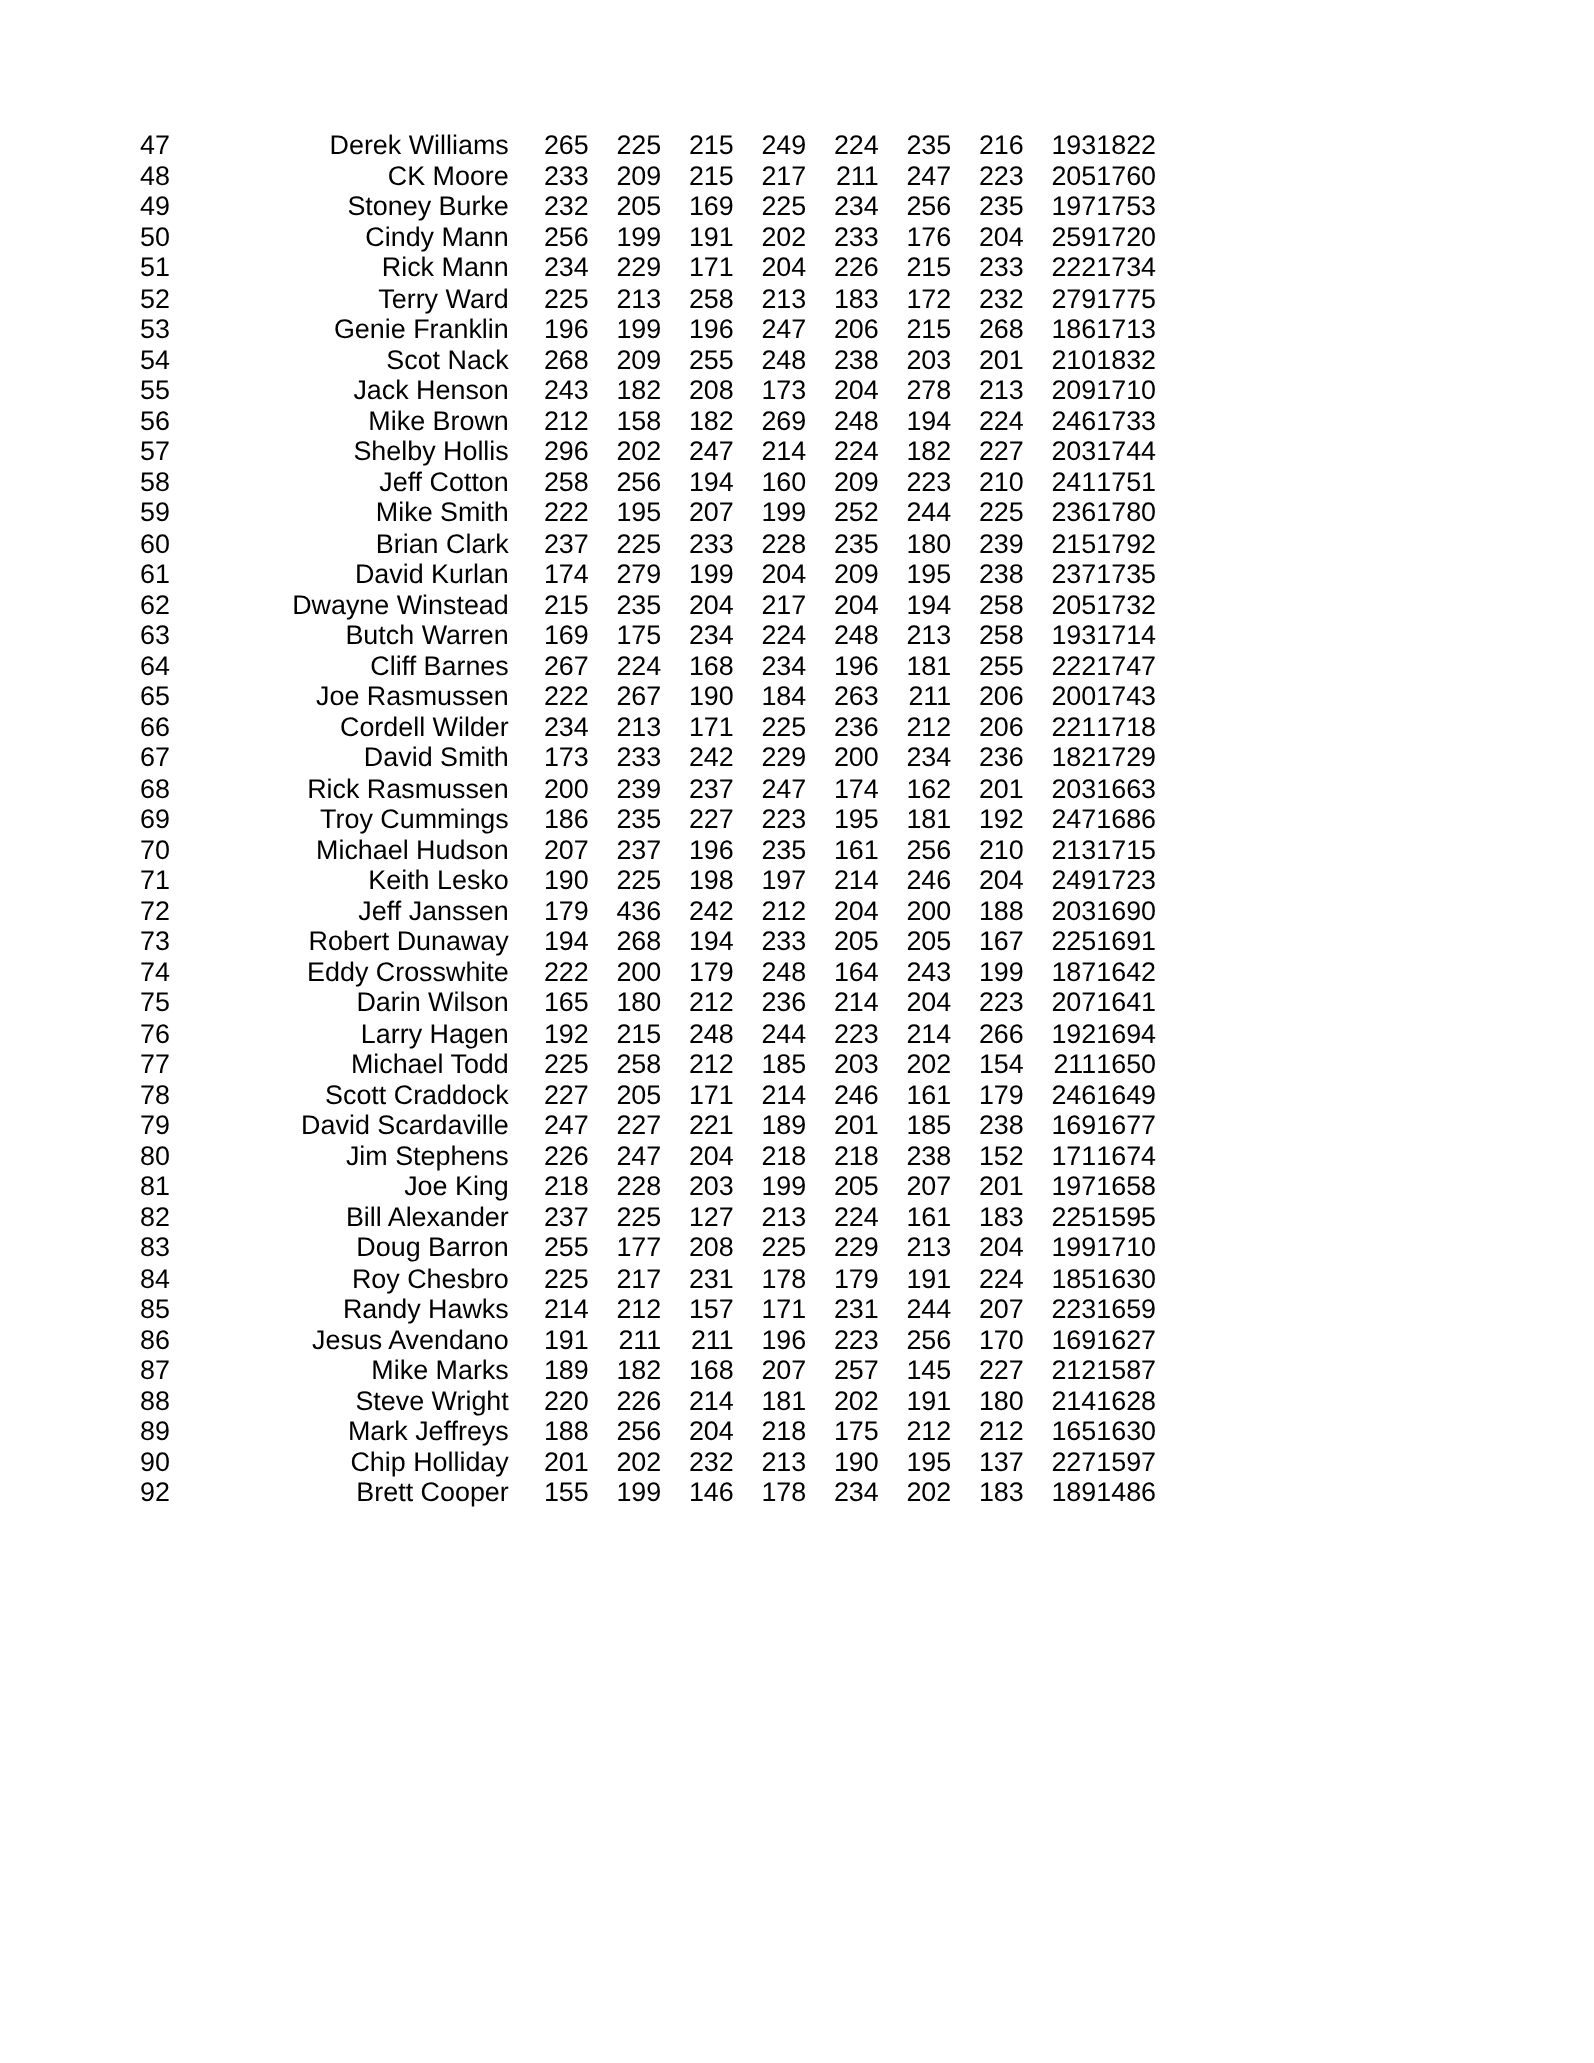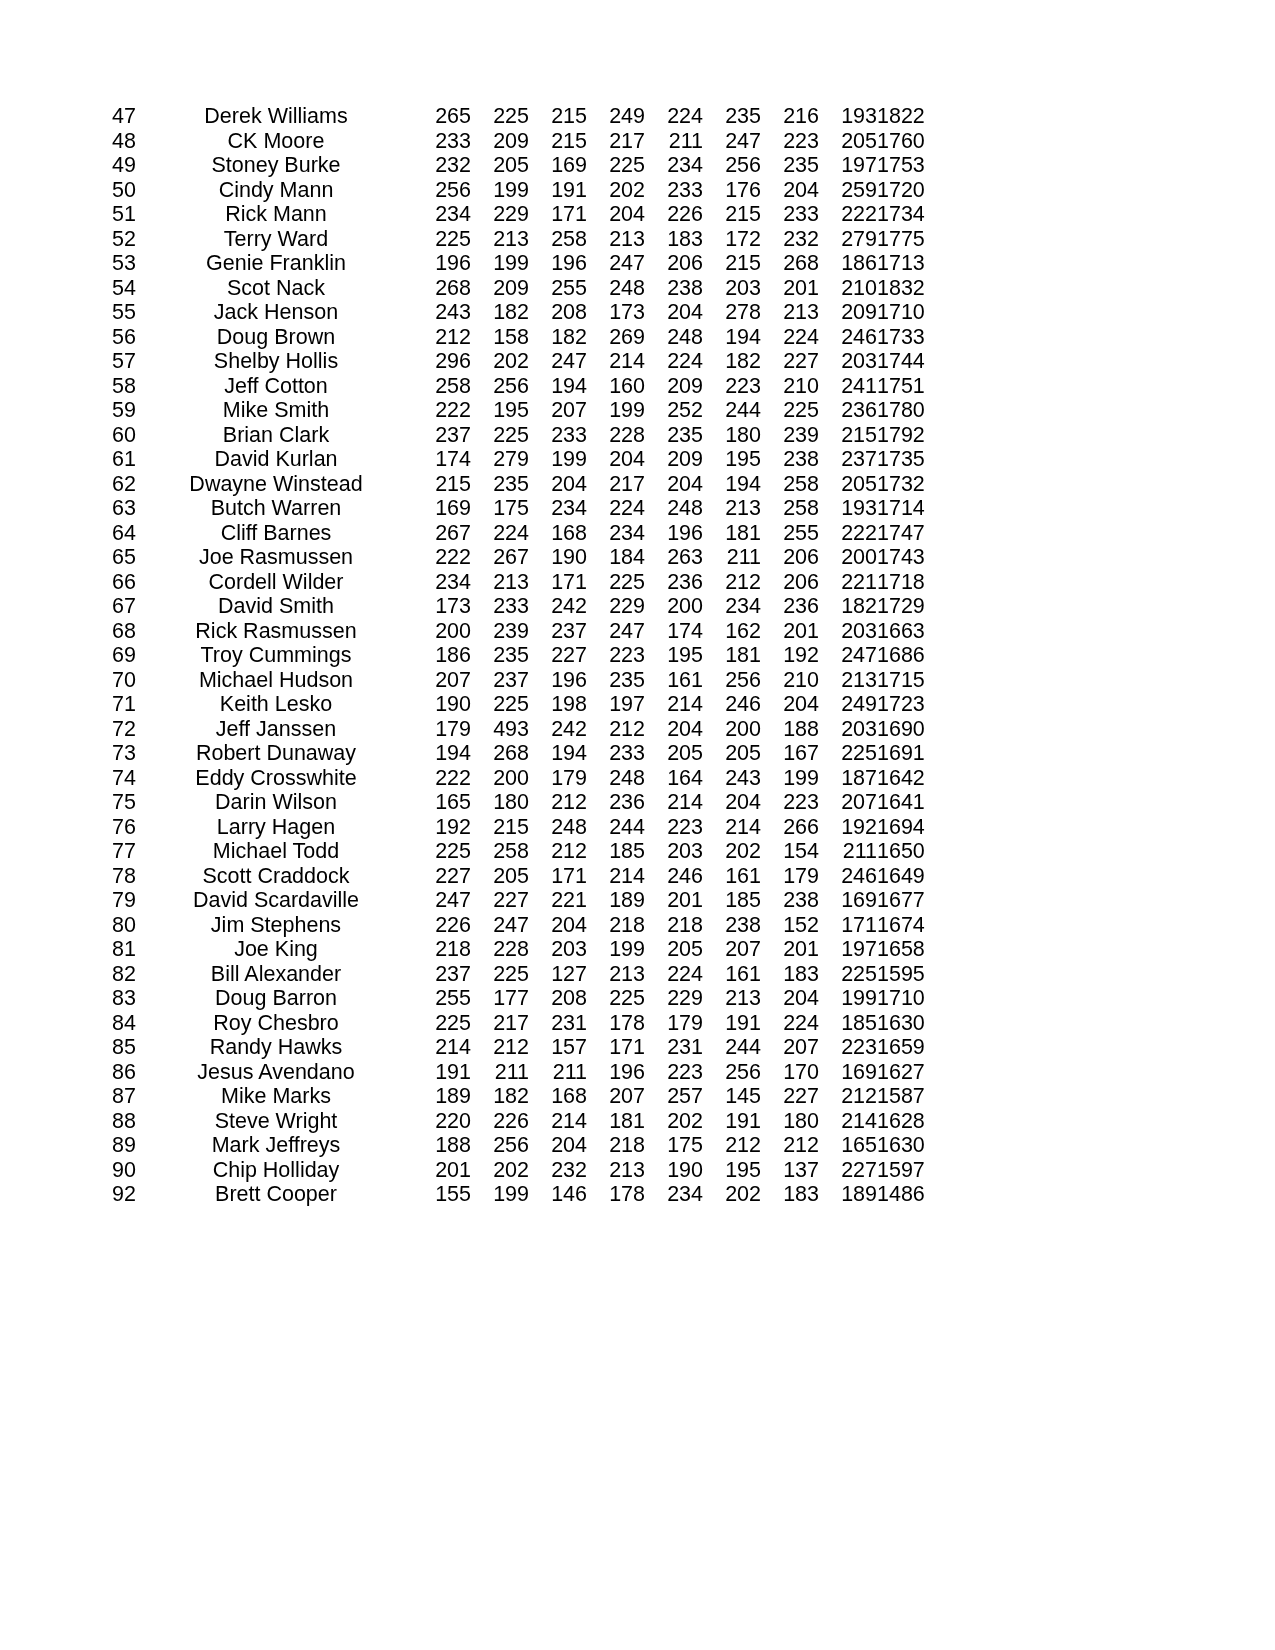"Derek Williams" td.name { text-align: center -> right }
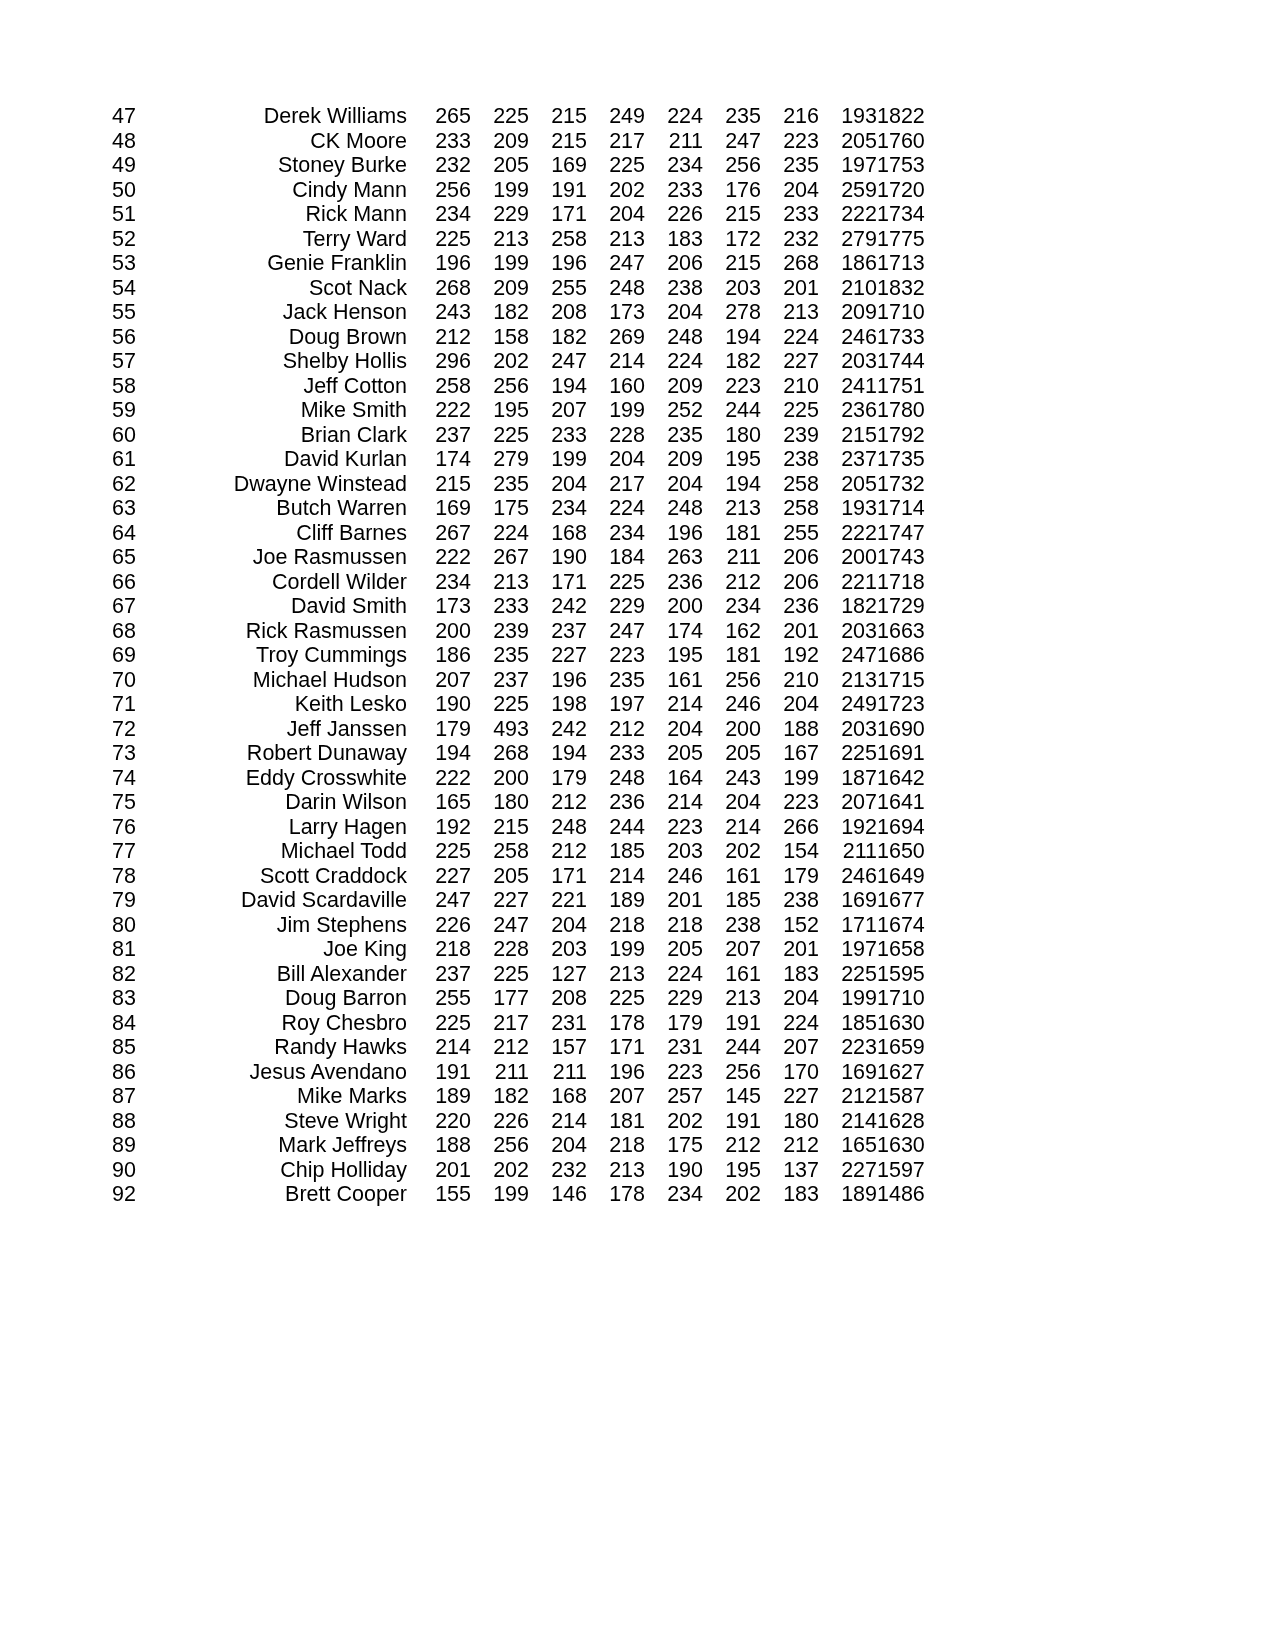"Doug Brown" td.name { text: Doug -> Mike }
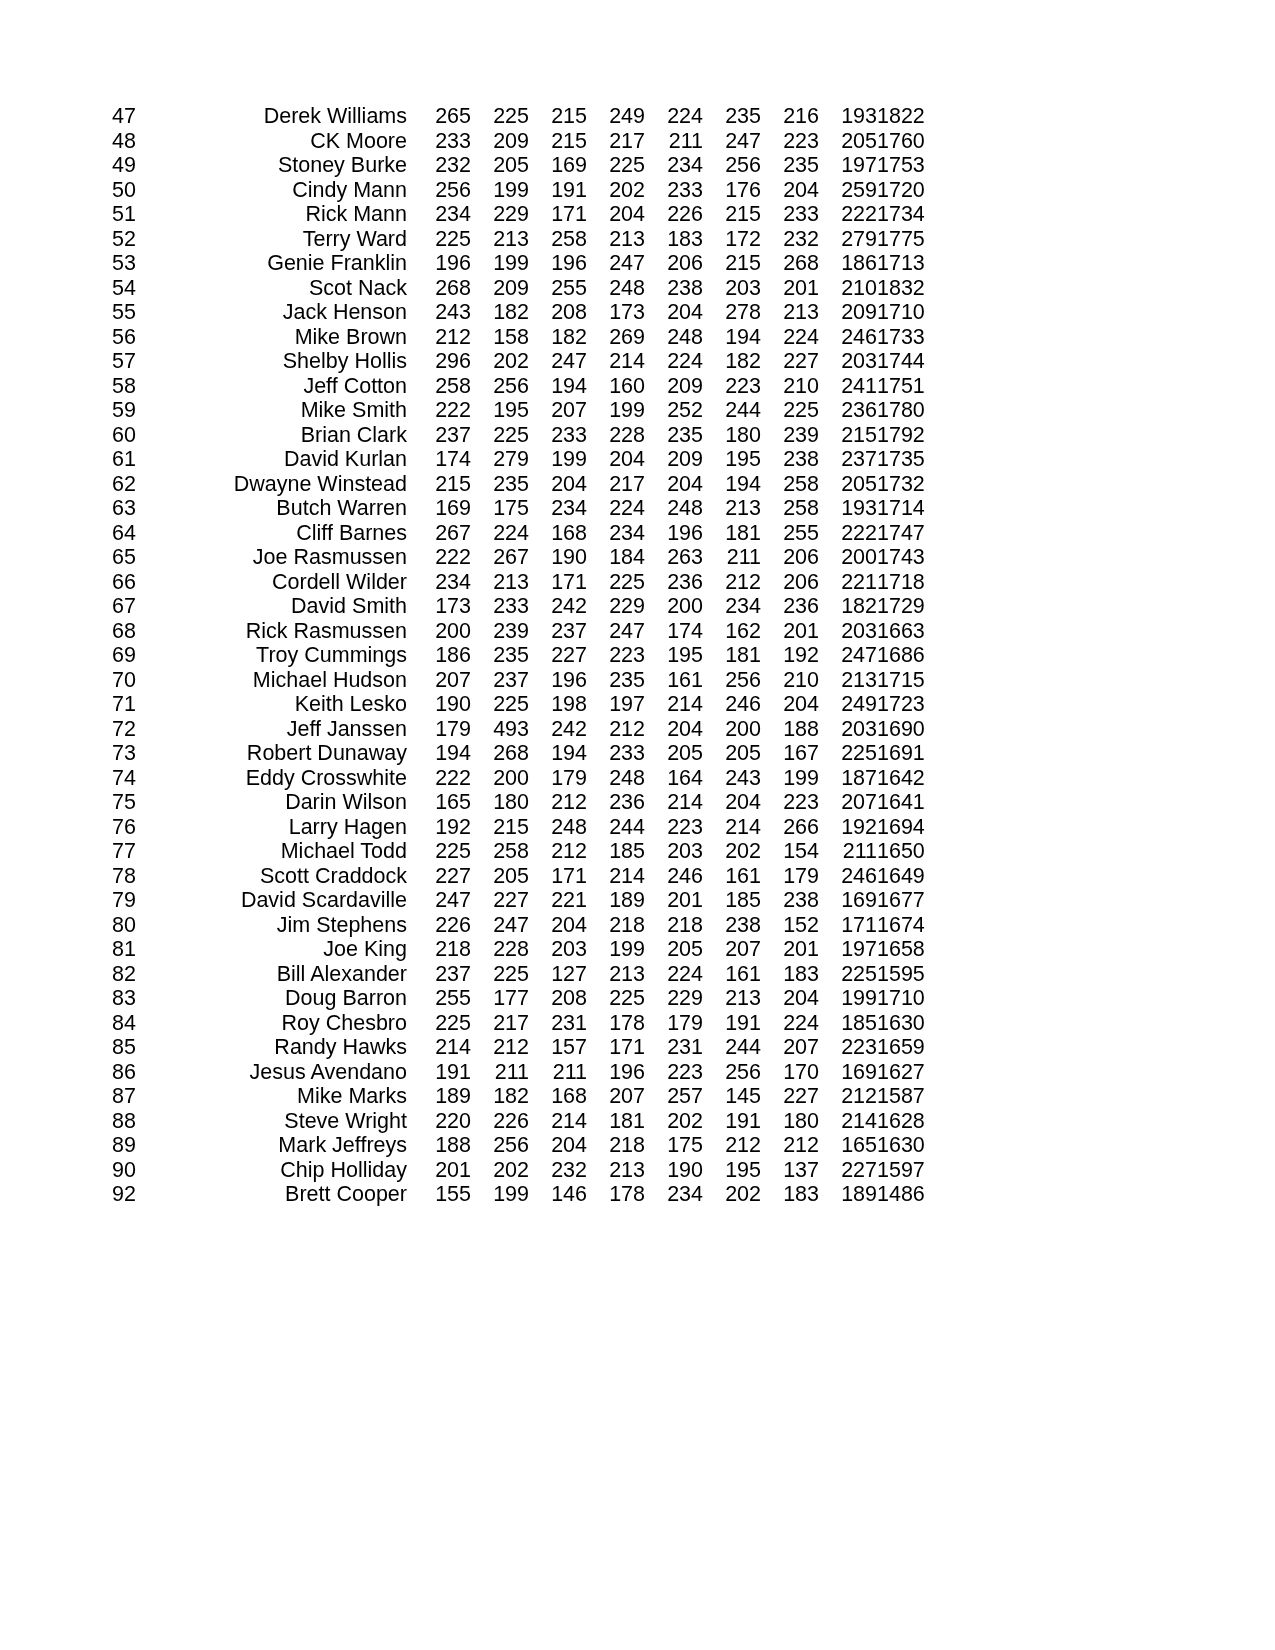"493" td.game { text: 493 -> 436 }
